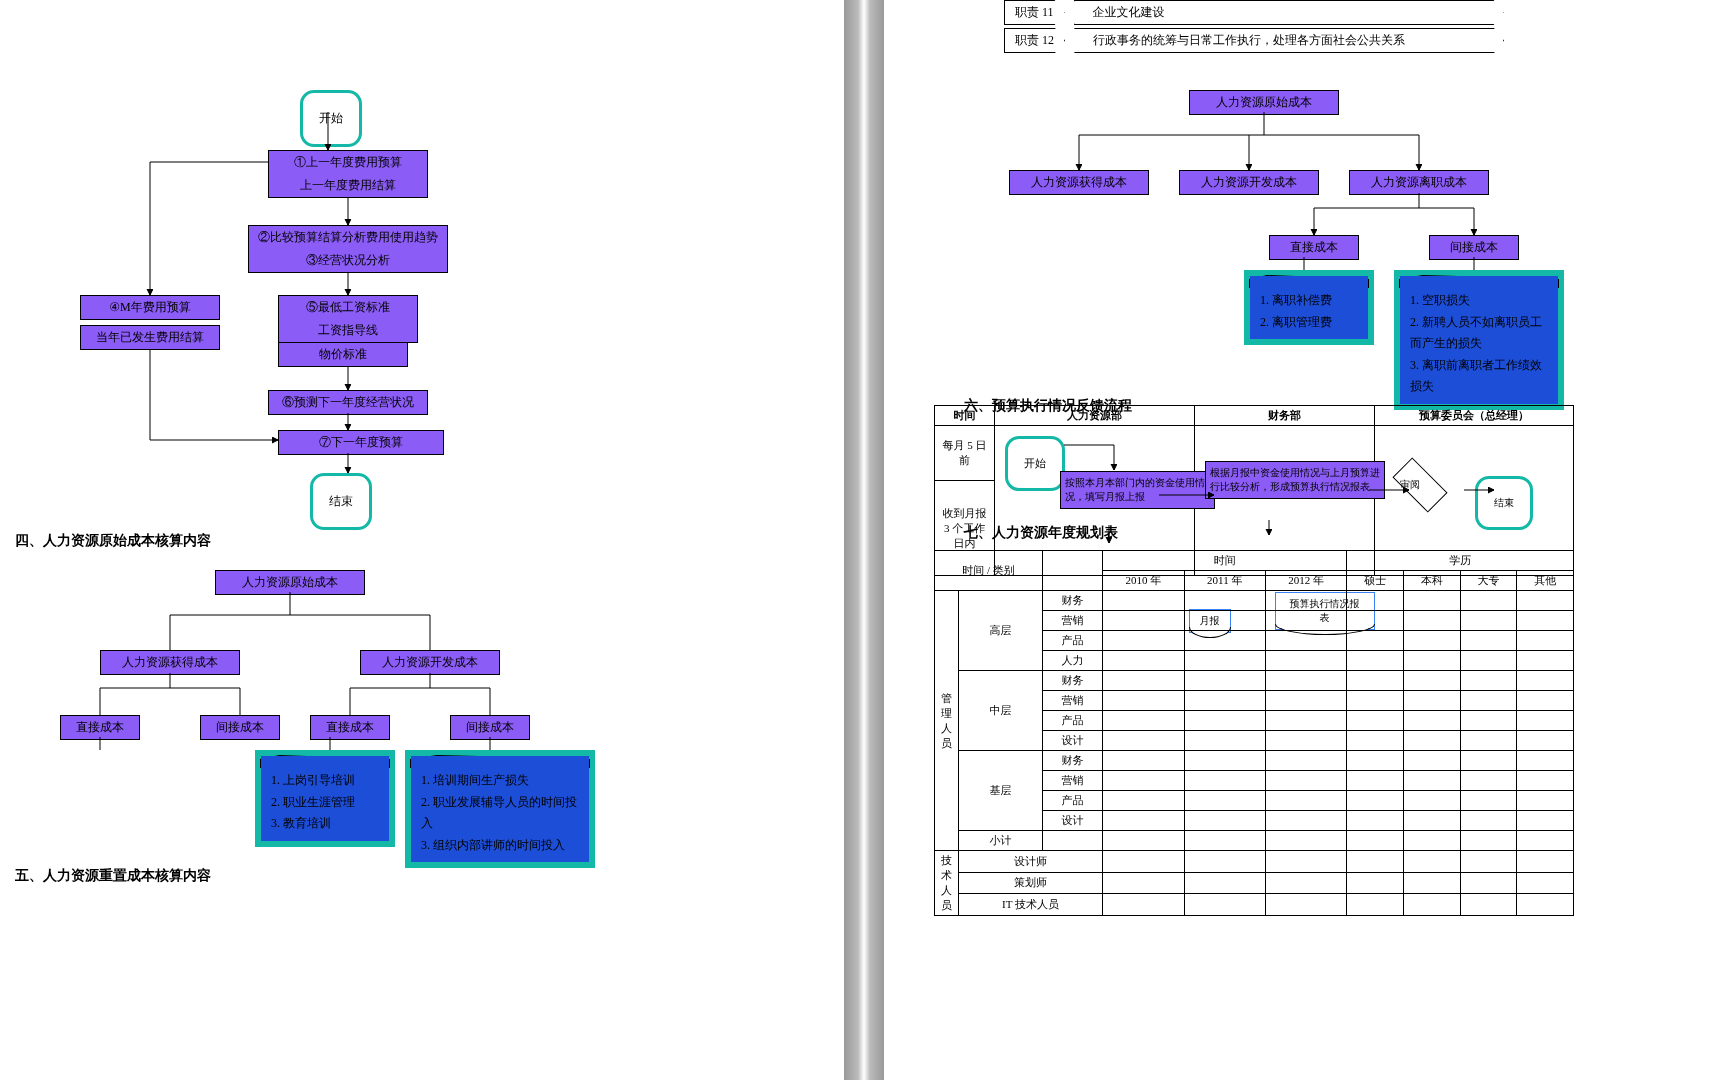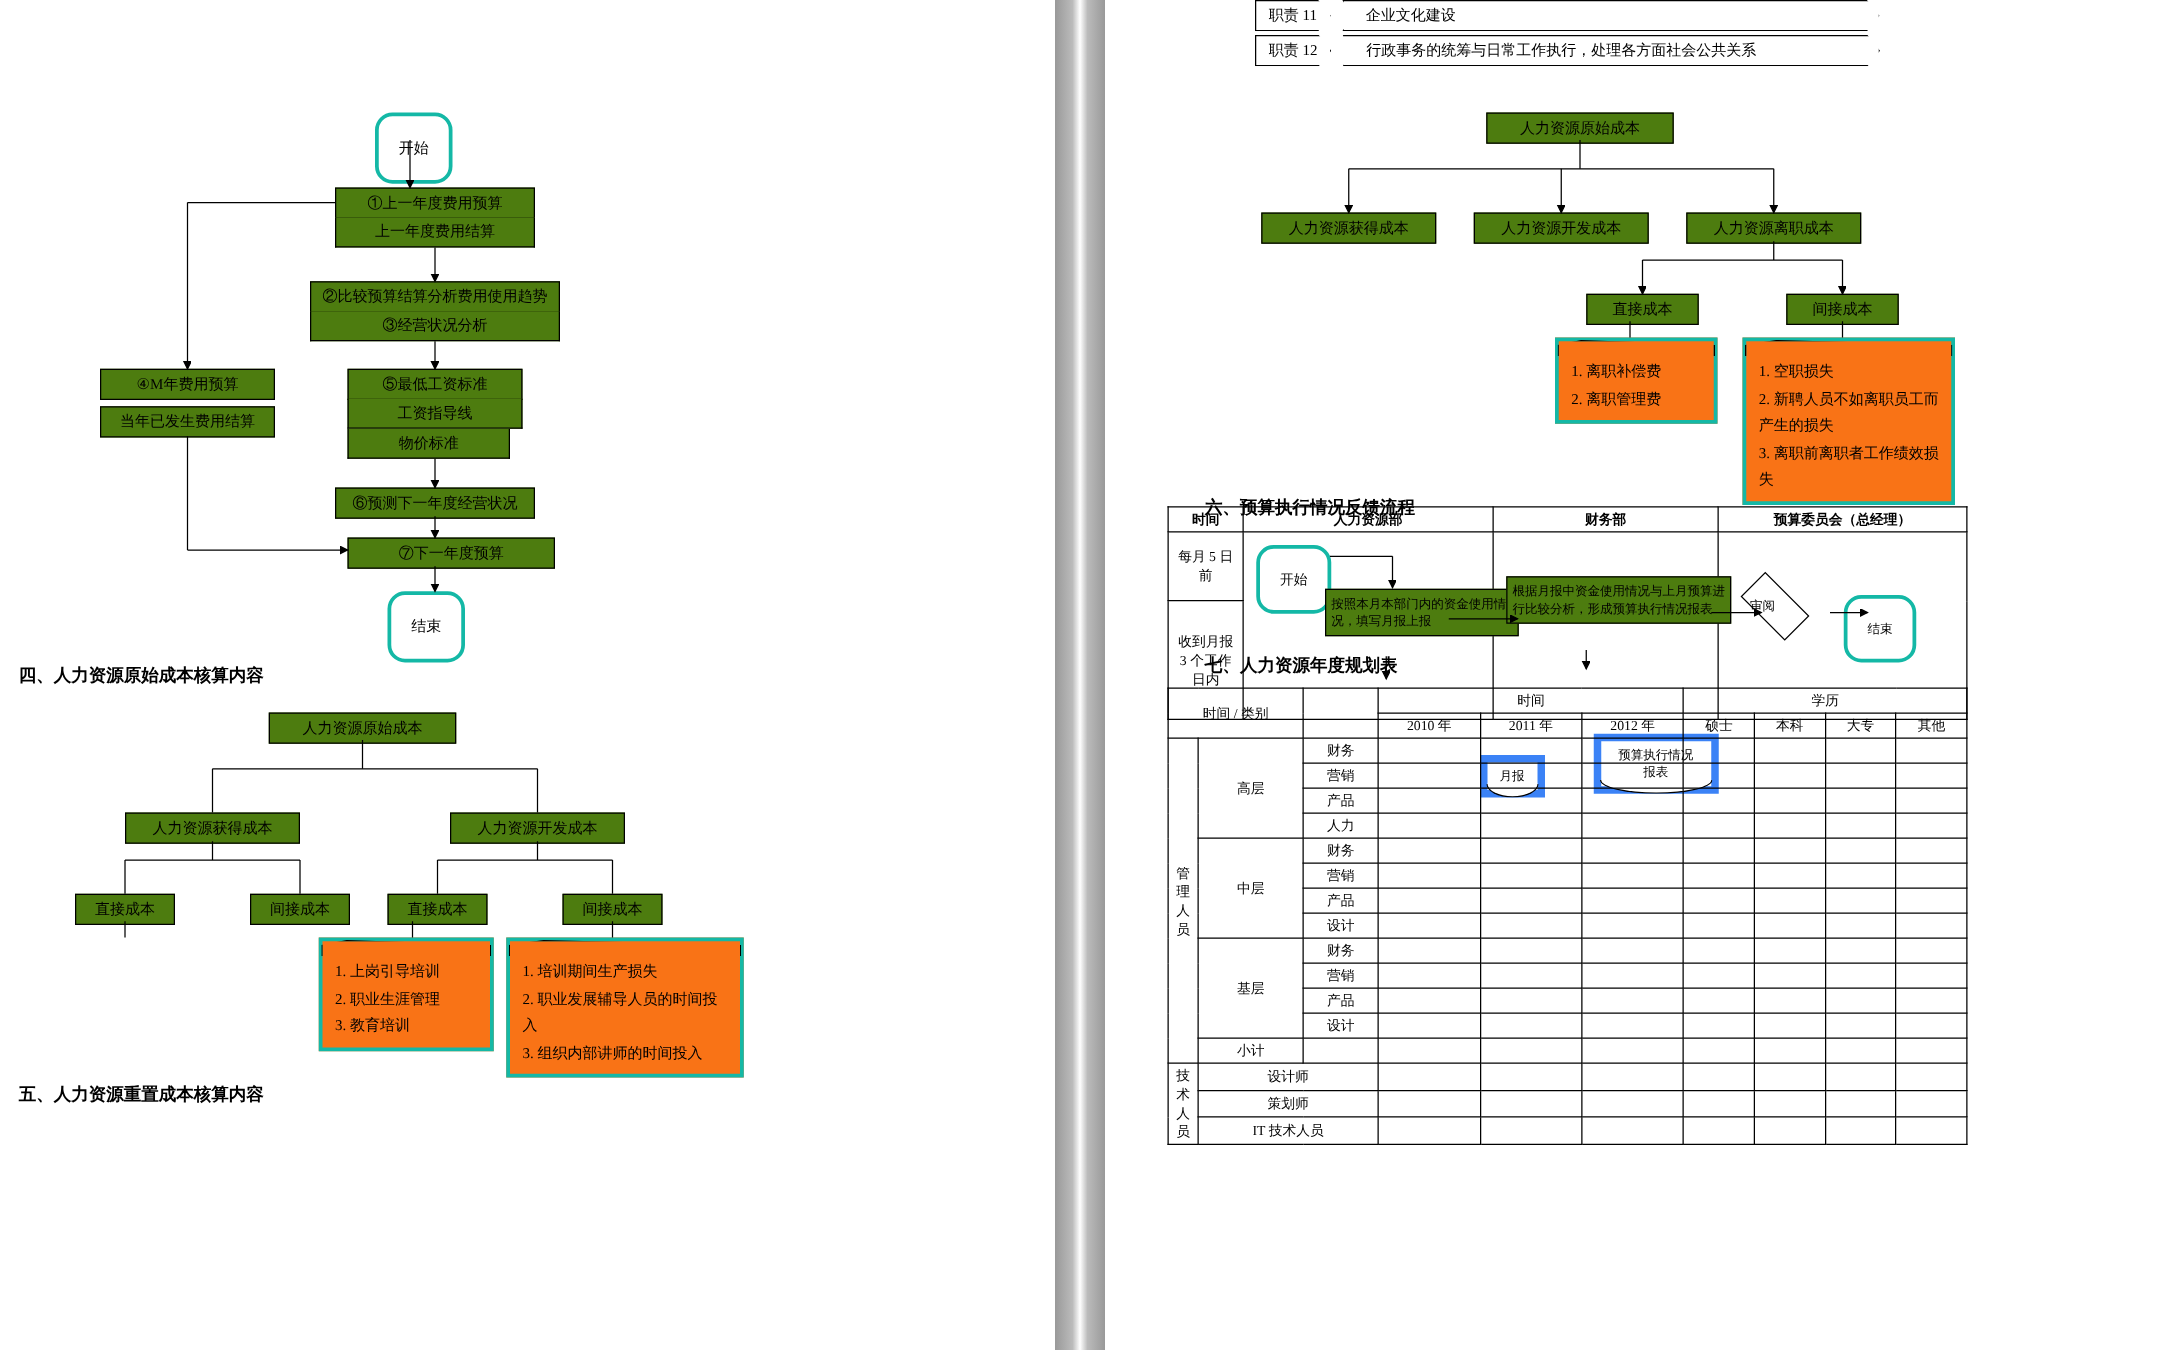"人力资源原始成本" .box { background: #4d7c0f -> #8b5cf6 }
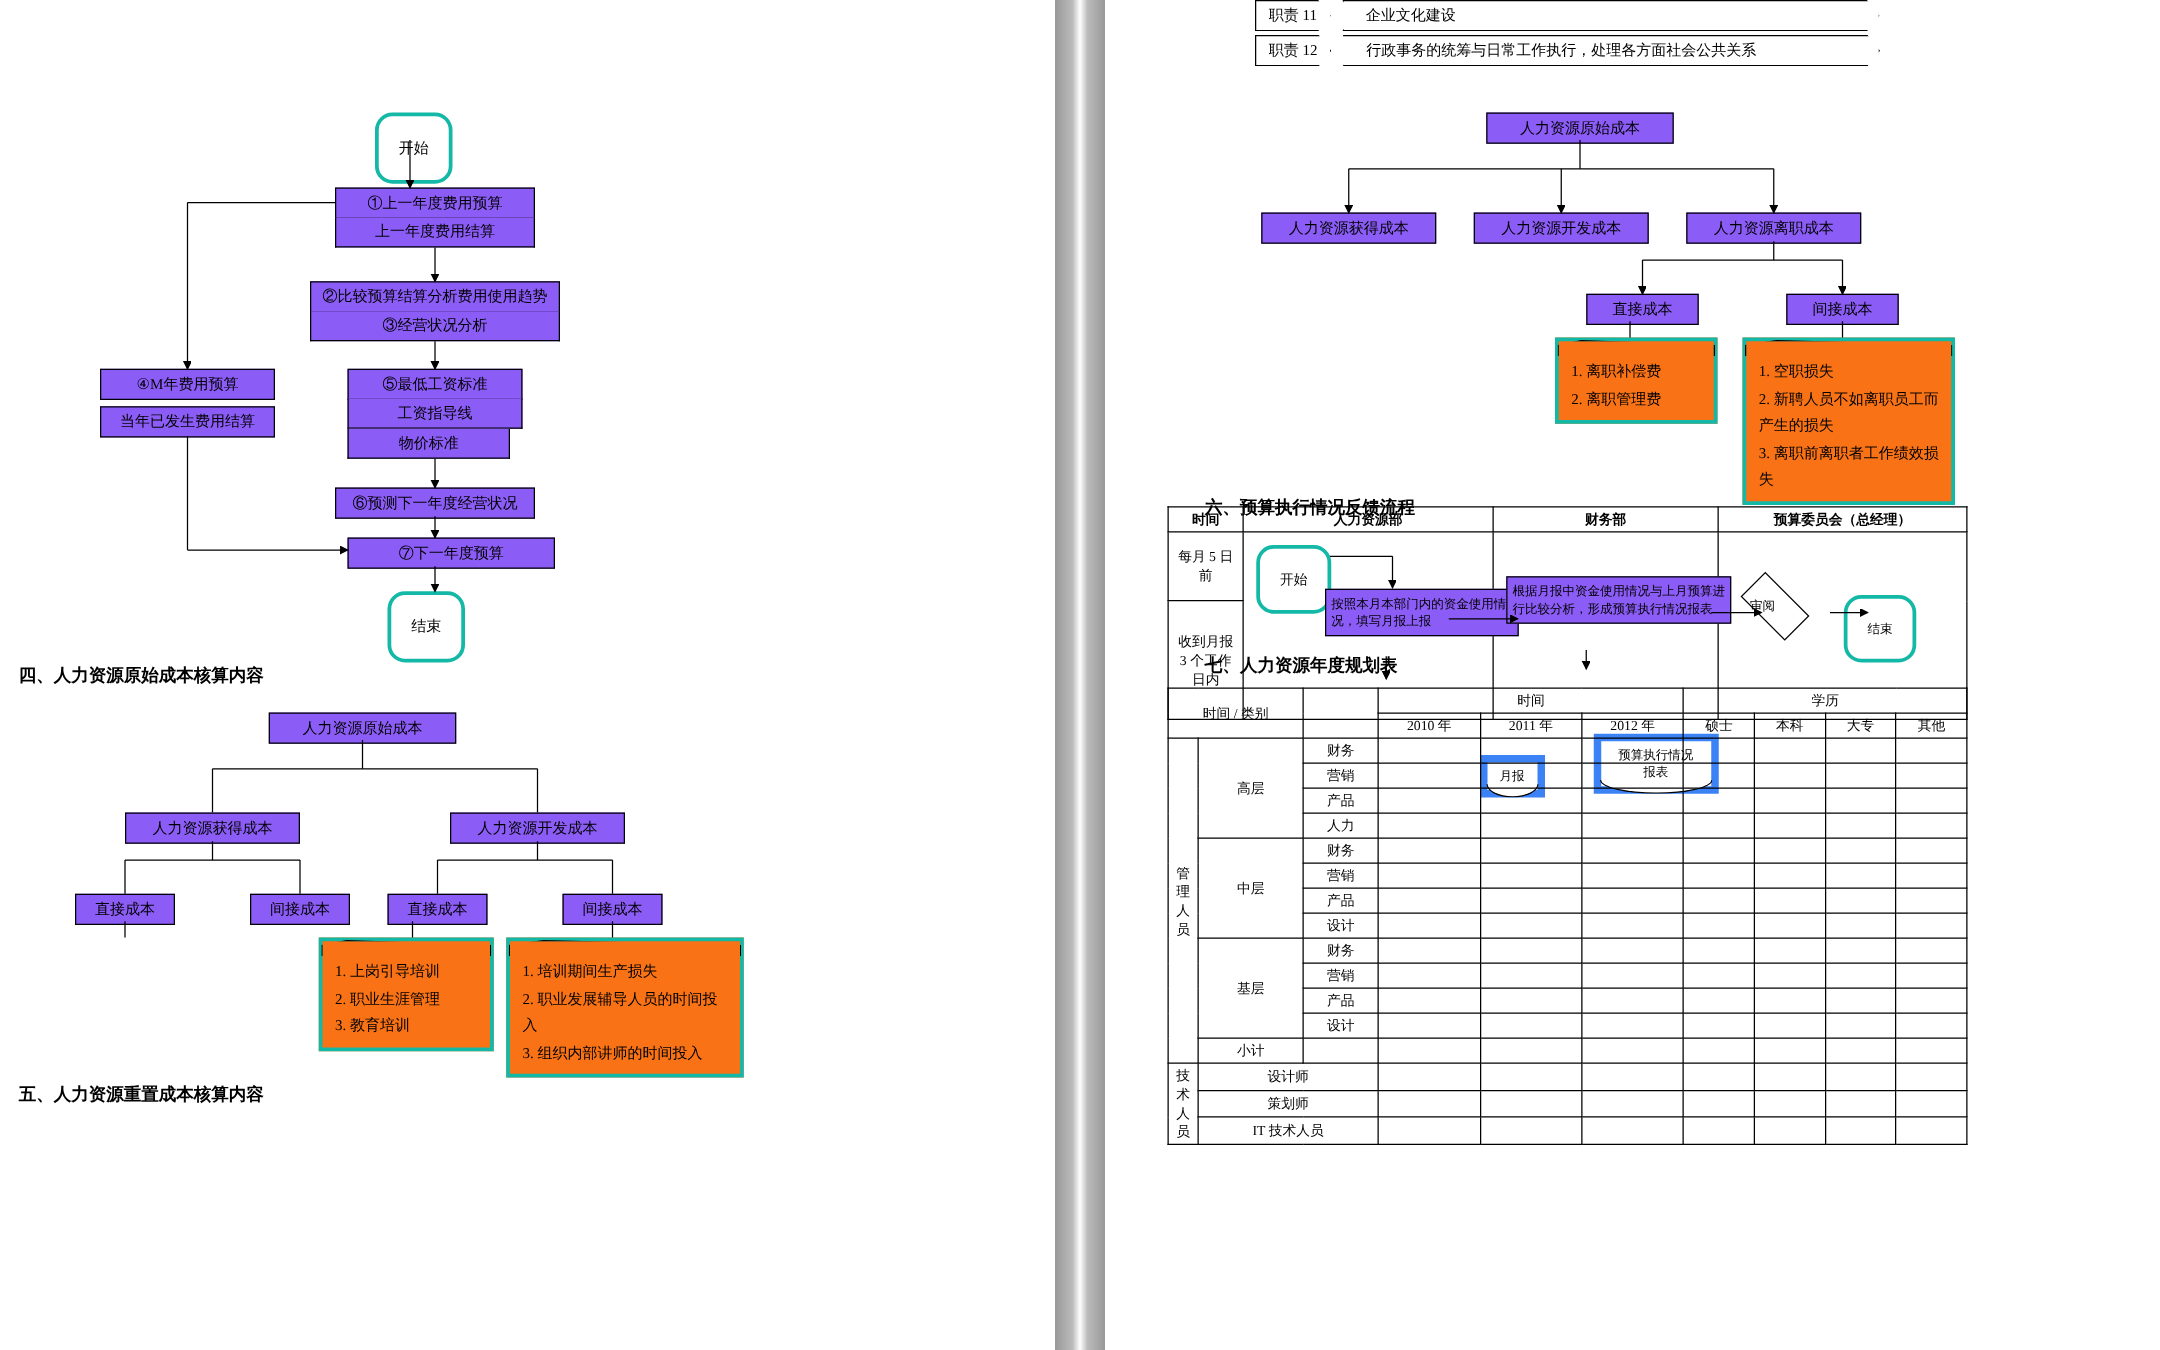"1. 离职补偿费" .note { background: #f97316 -> #1d4ed8; border: 3px solid #14b8a6 -> 6px solid #14b8a6 }
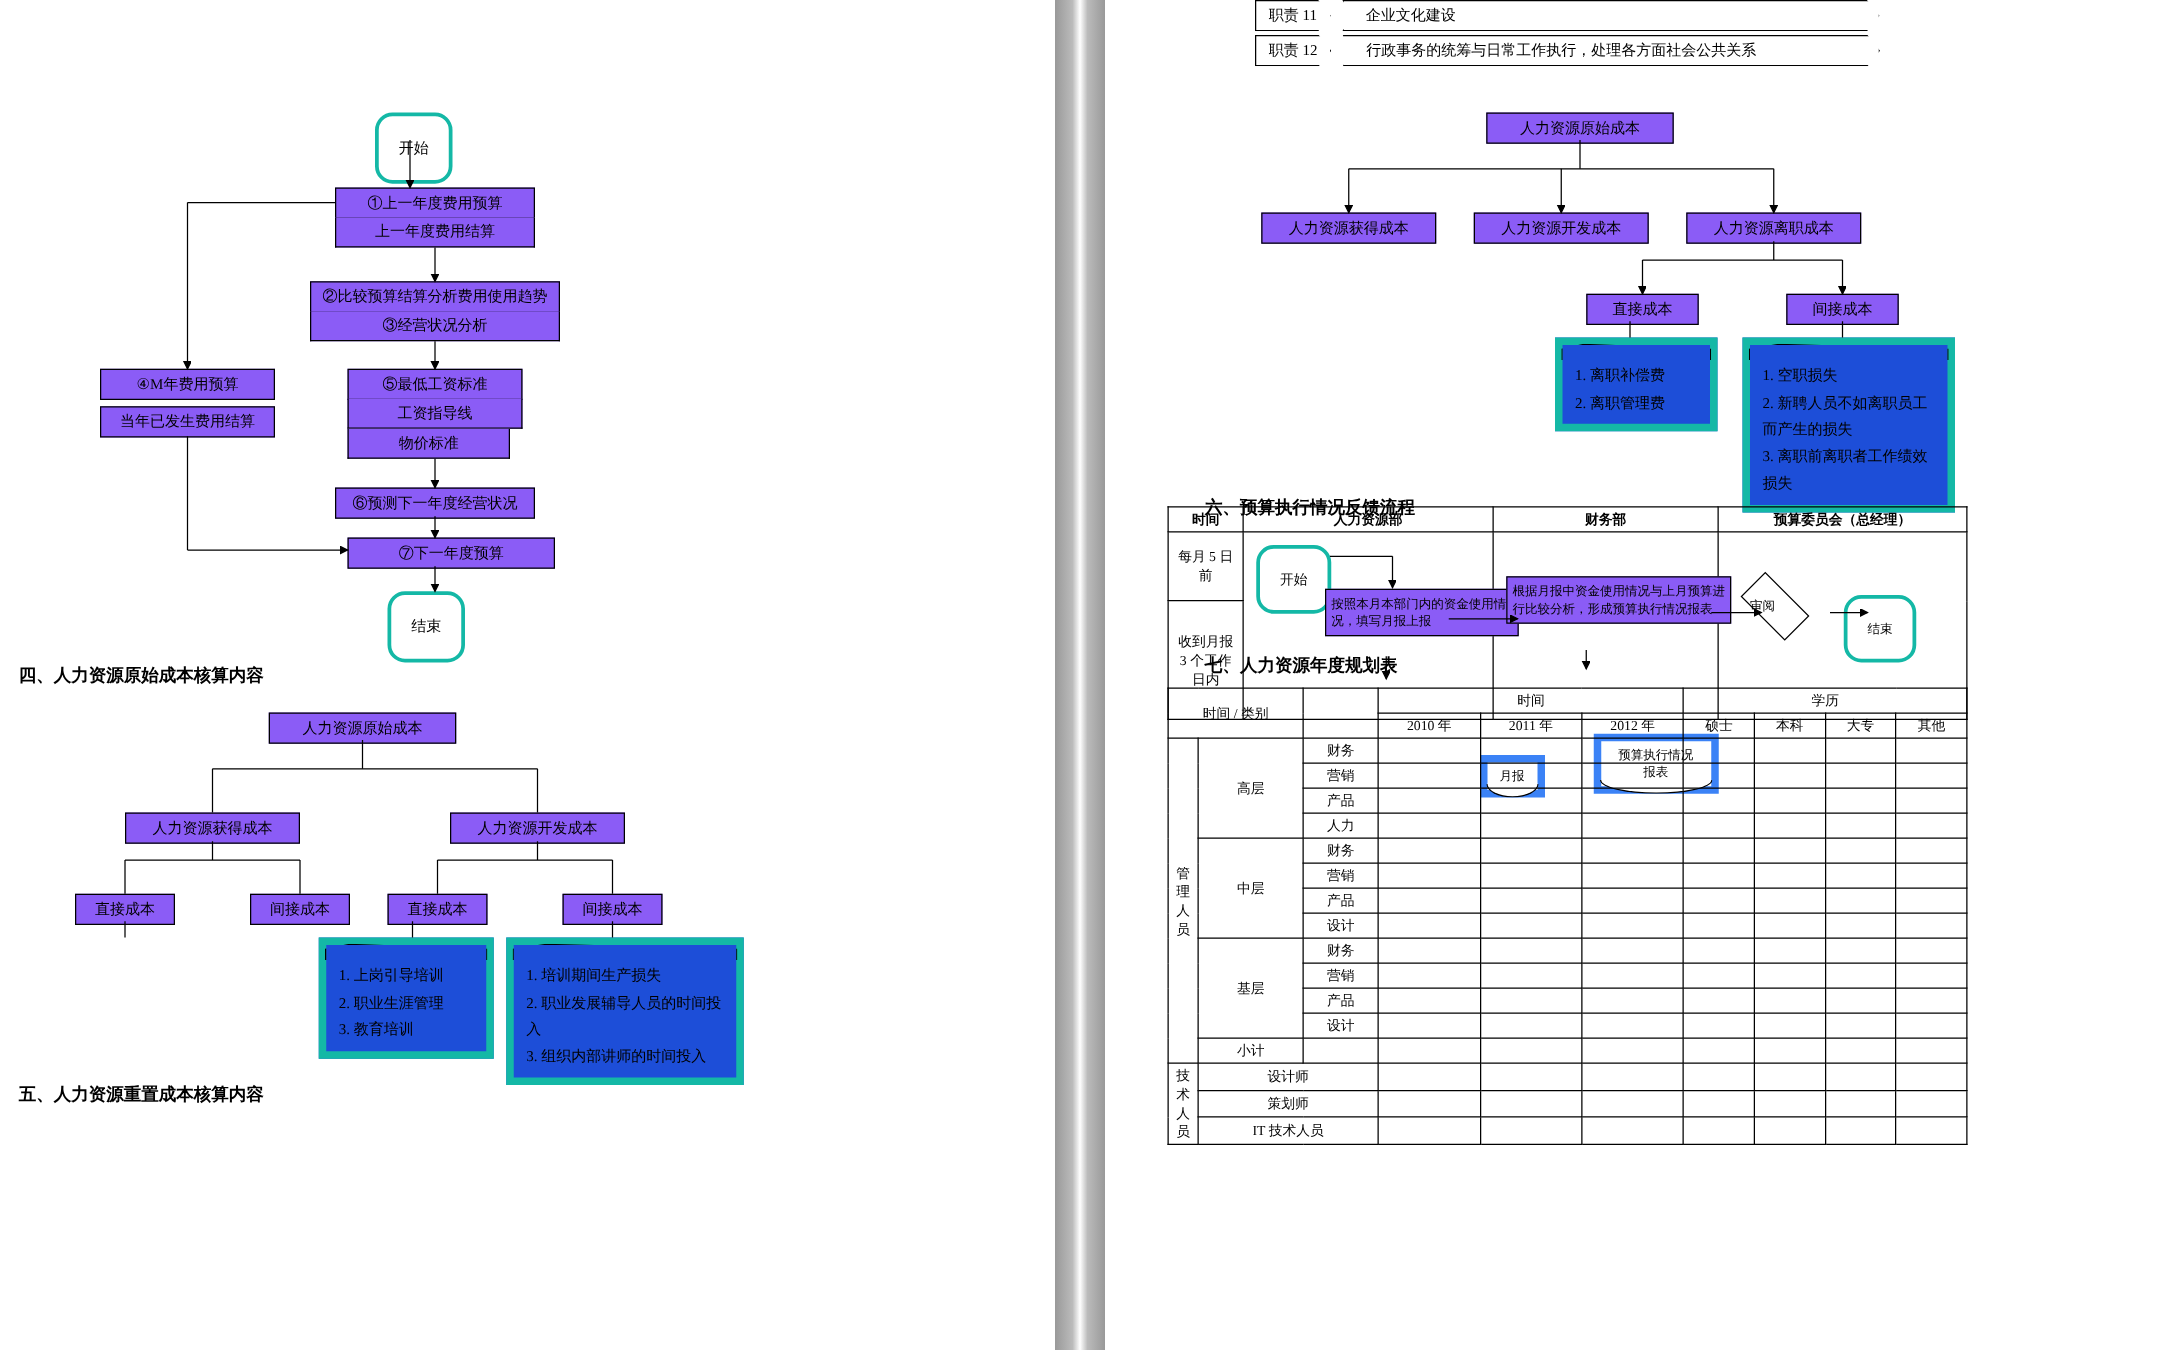"预算执行情况报表" .docbox { border: 6px solid #3b82f6 -> 1px solid #3b82f6 }
